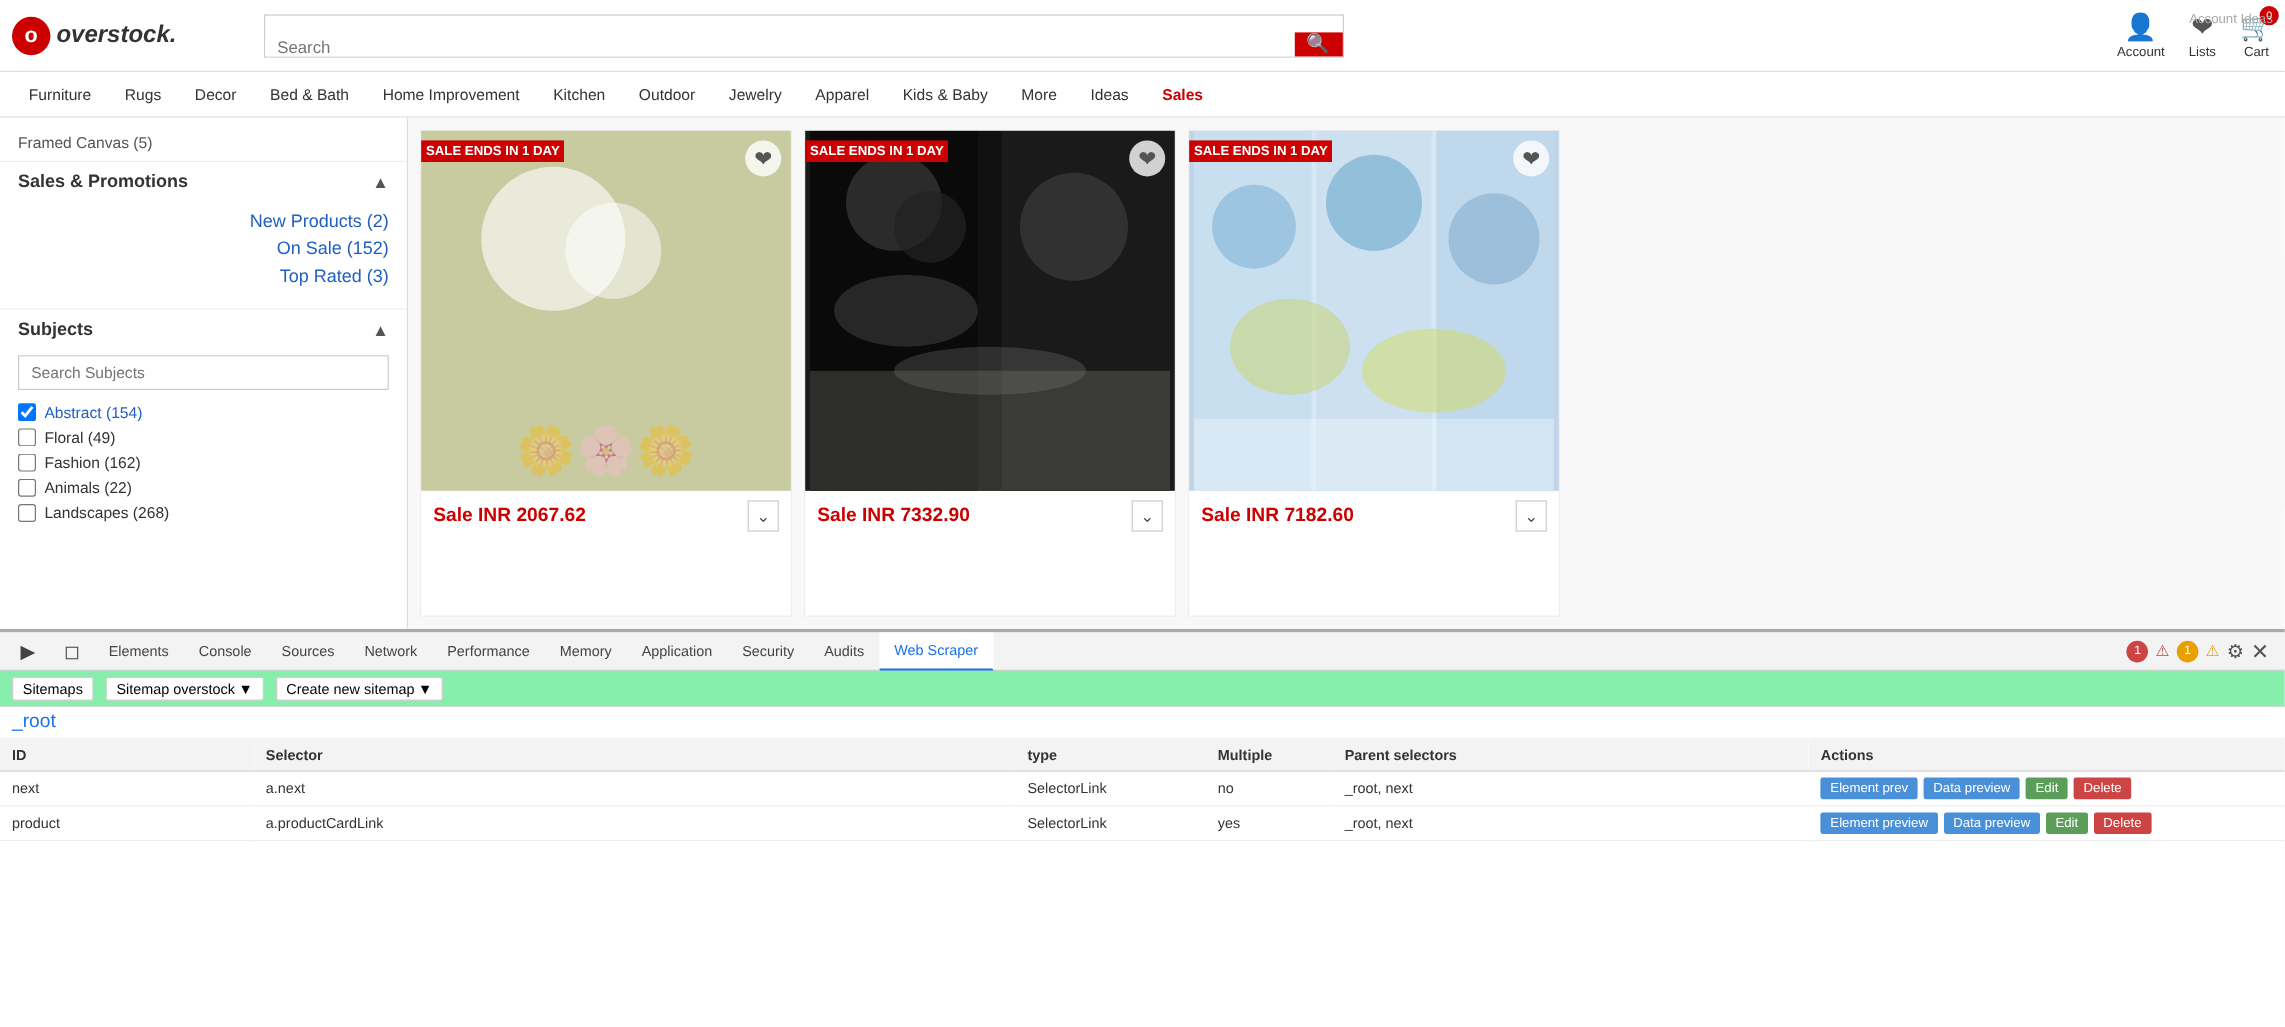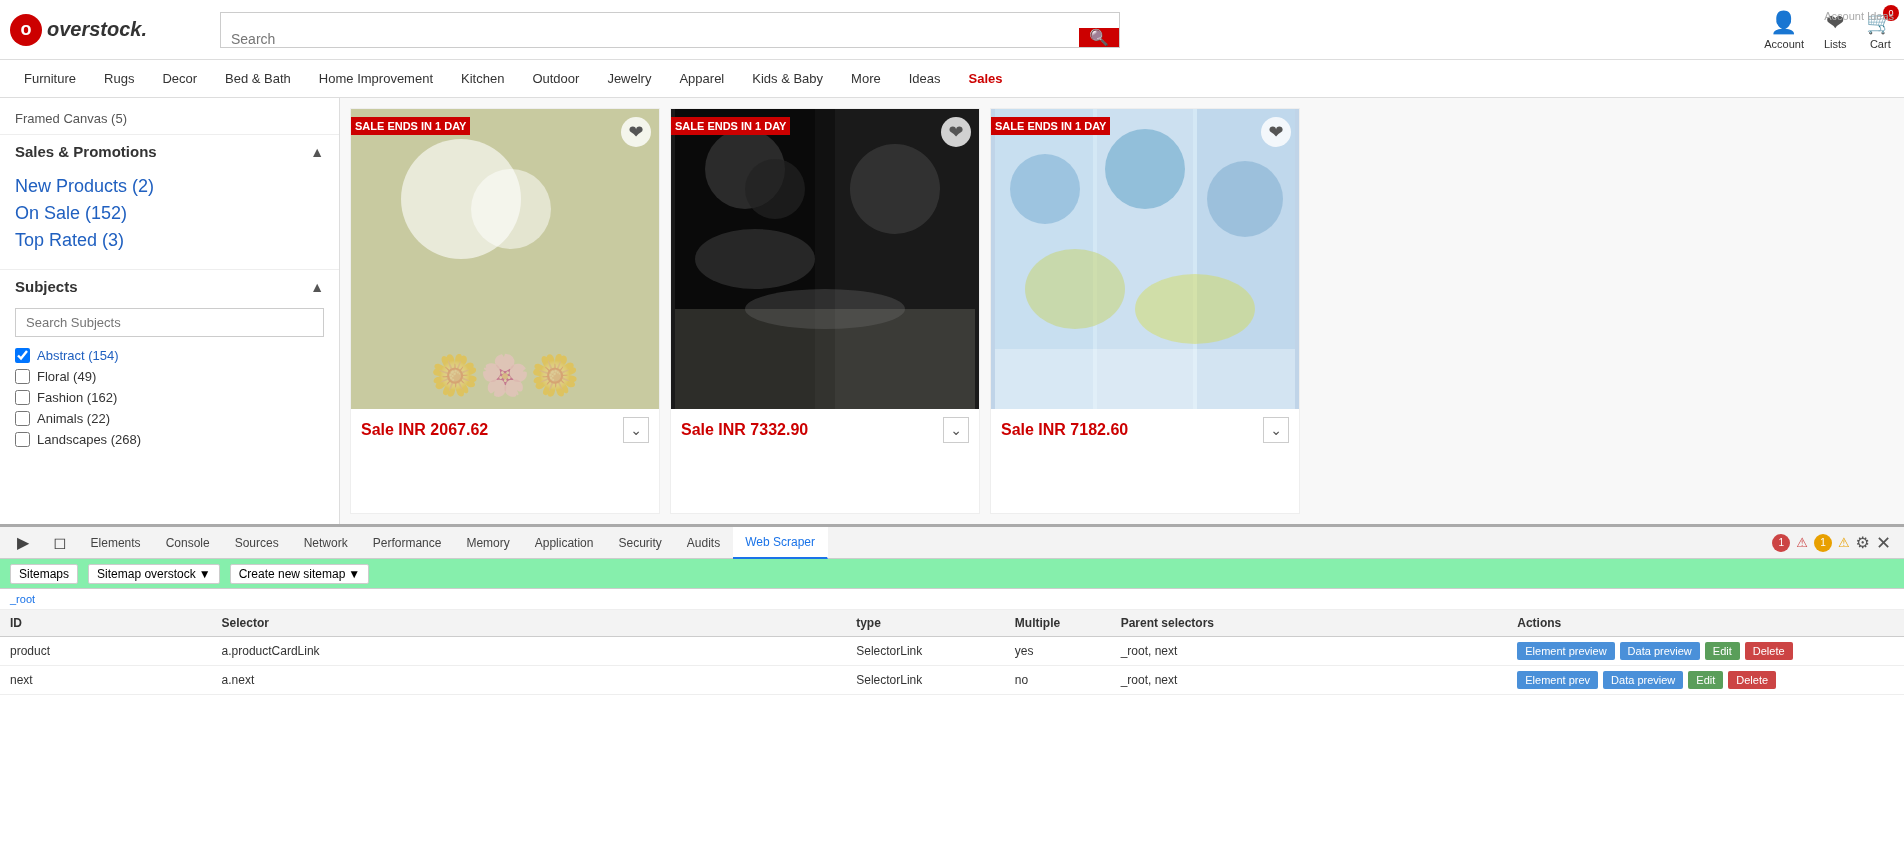"New Products (2)" .promo-link { font-size: 18px -> 15px; text-align: none -> right }
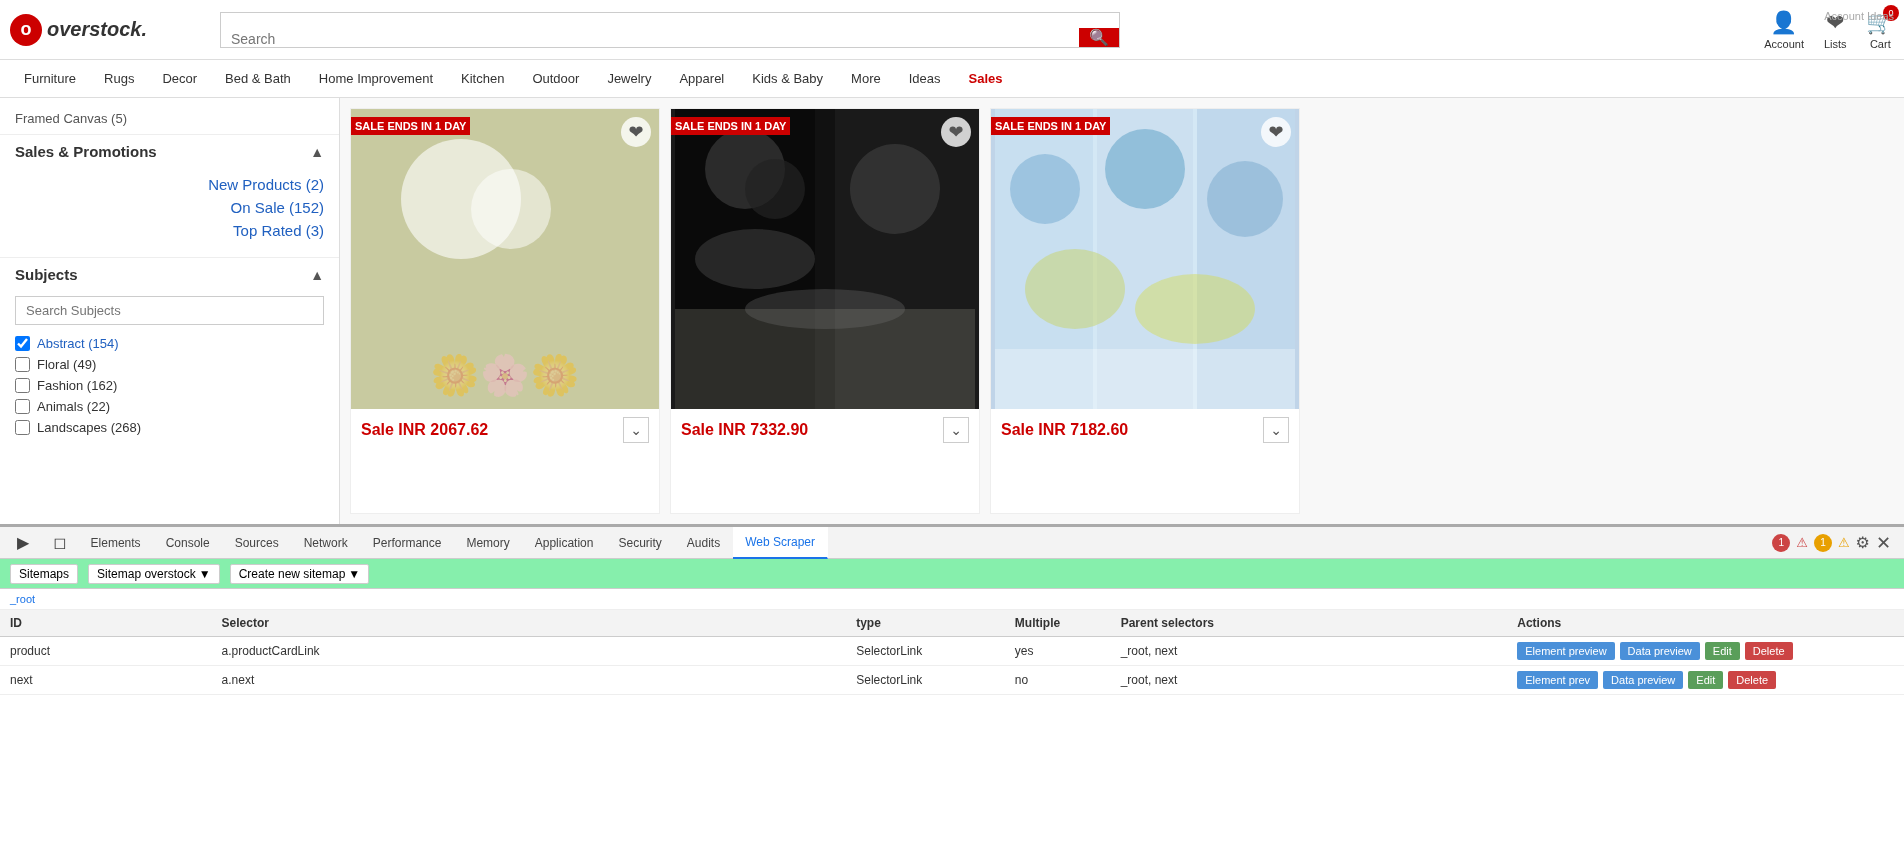"_root" .breadcrumb-bar { font-size: 11px -> 16px }
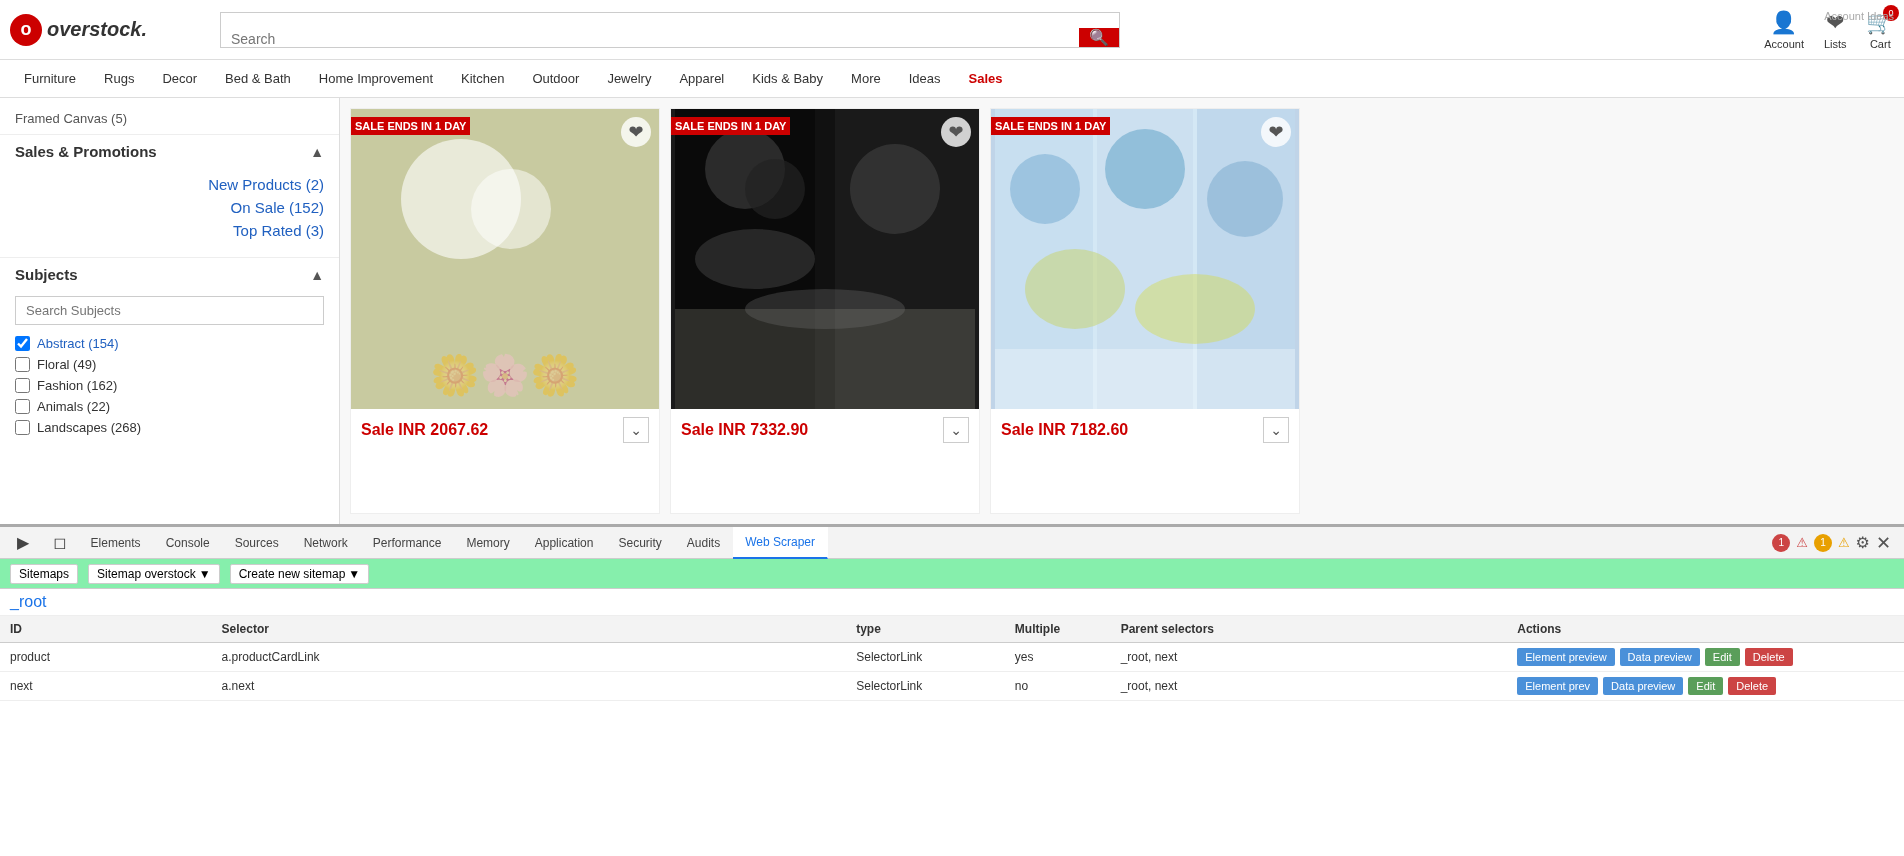"product" tr { order: before "next" -> after "next" }
